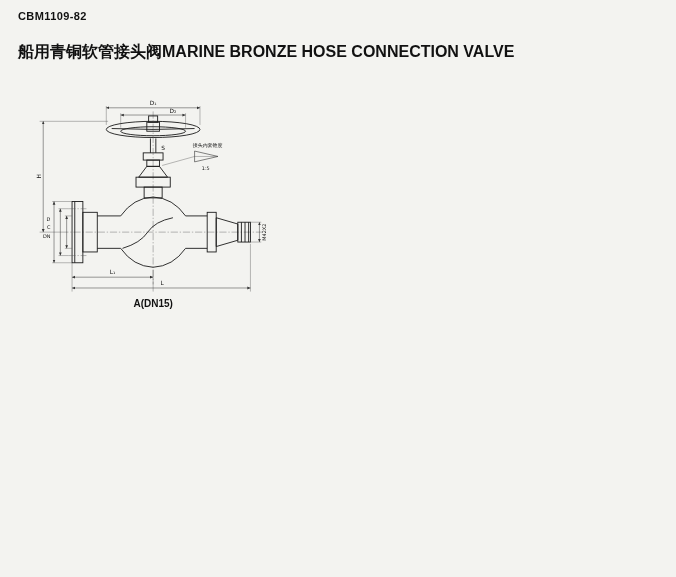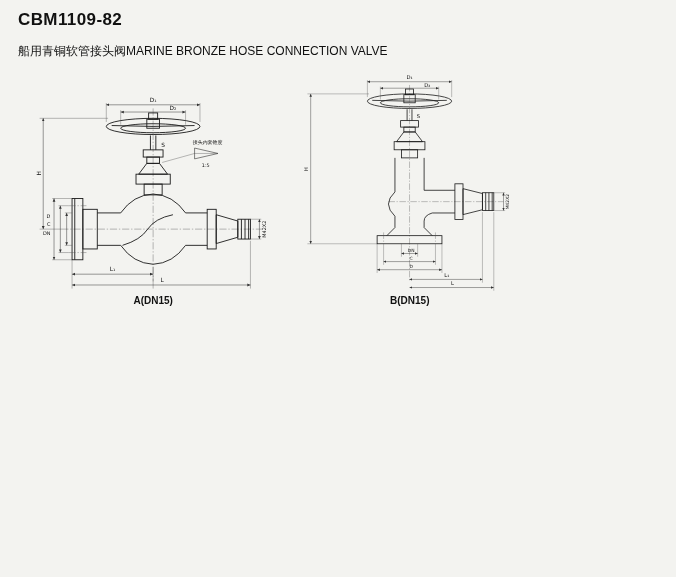"CBM1109-82" h1 { font-size: 17px -> 11px }
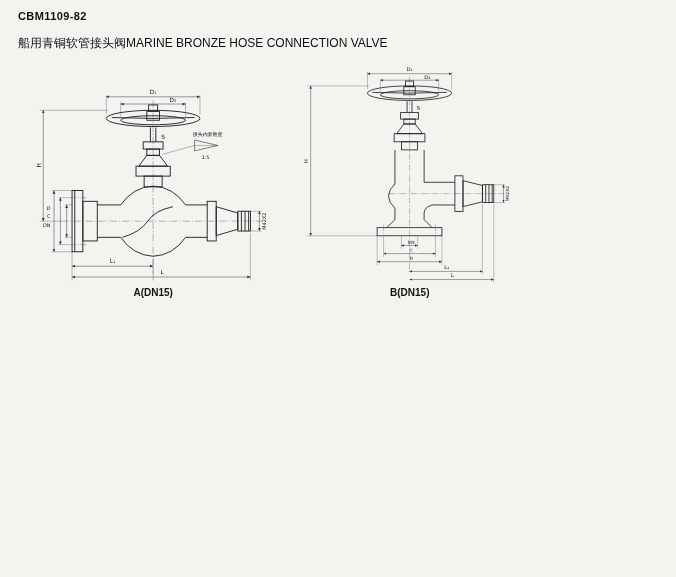"船用青铜软管接头阀MARINE BRONZE HOSE CONNECTION" h2 { font-size: 12px -> 16px; font-weight: normal -> bold; margin-top: 13px -> 20px }
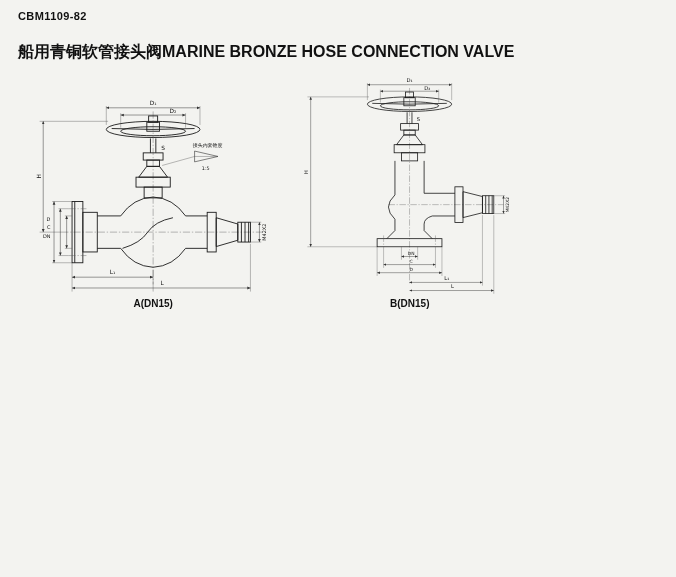"B(DN15)" figure { html: <figure> <svg> <use></use> </svg> <figcaption>B(DN15)</figcaption> </figure> -> none }
